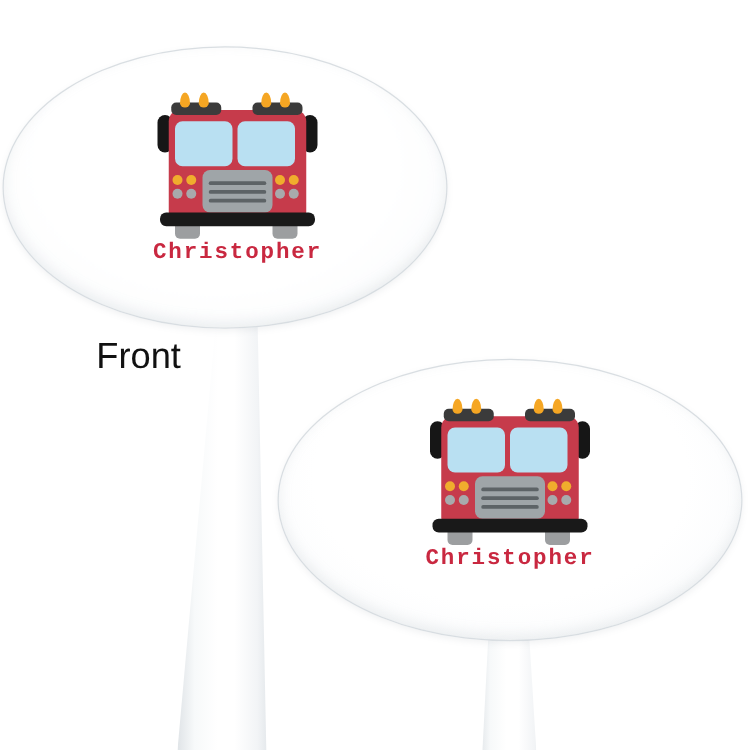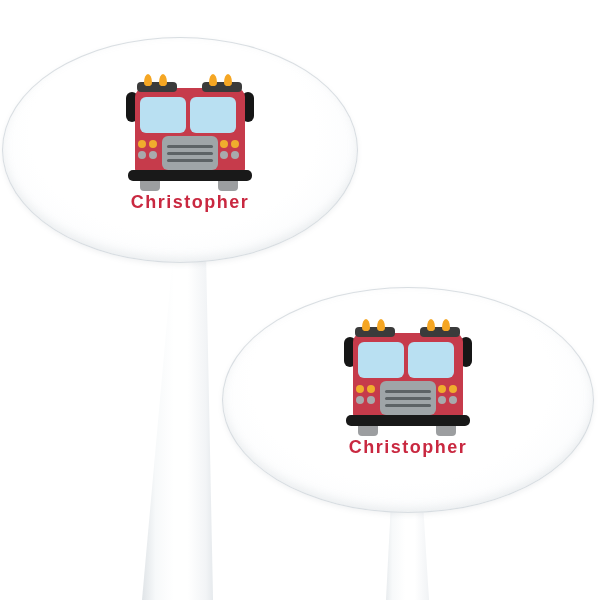"Christopher" .name { font-family: Liberation Sans, sans-serif -> Liberation Mono, monospace }
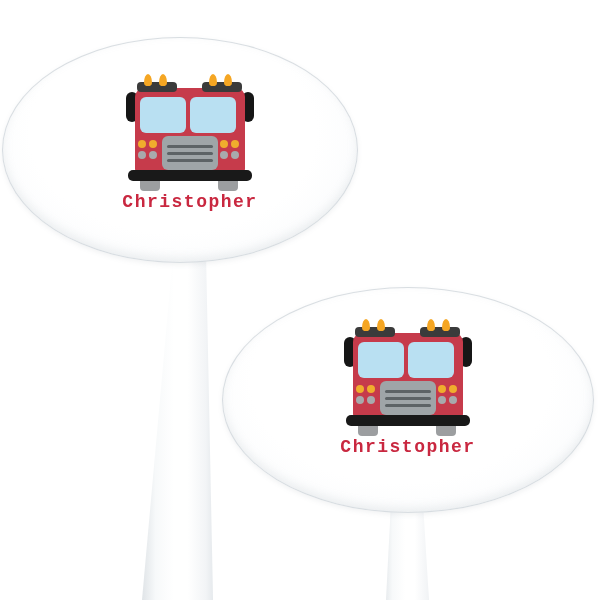"Front" div.side-label { html: none -> <div>Front</div> }
